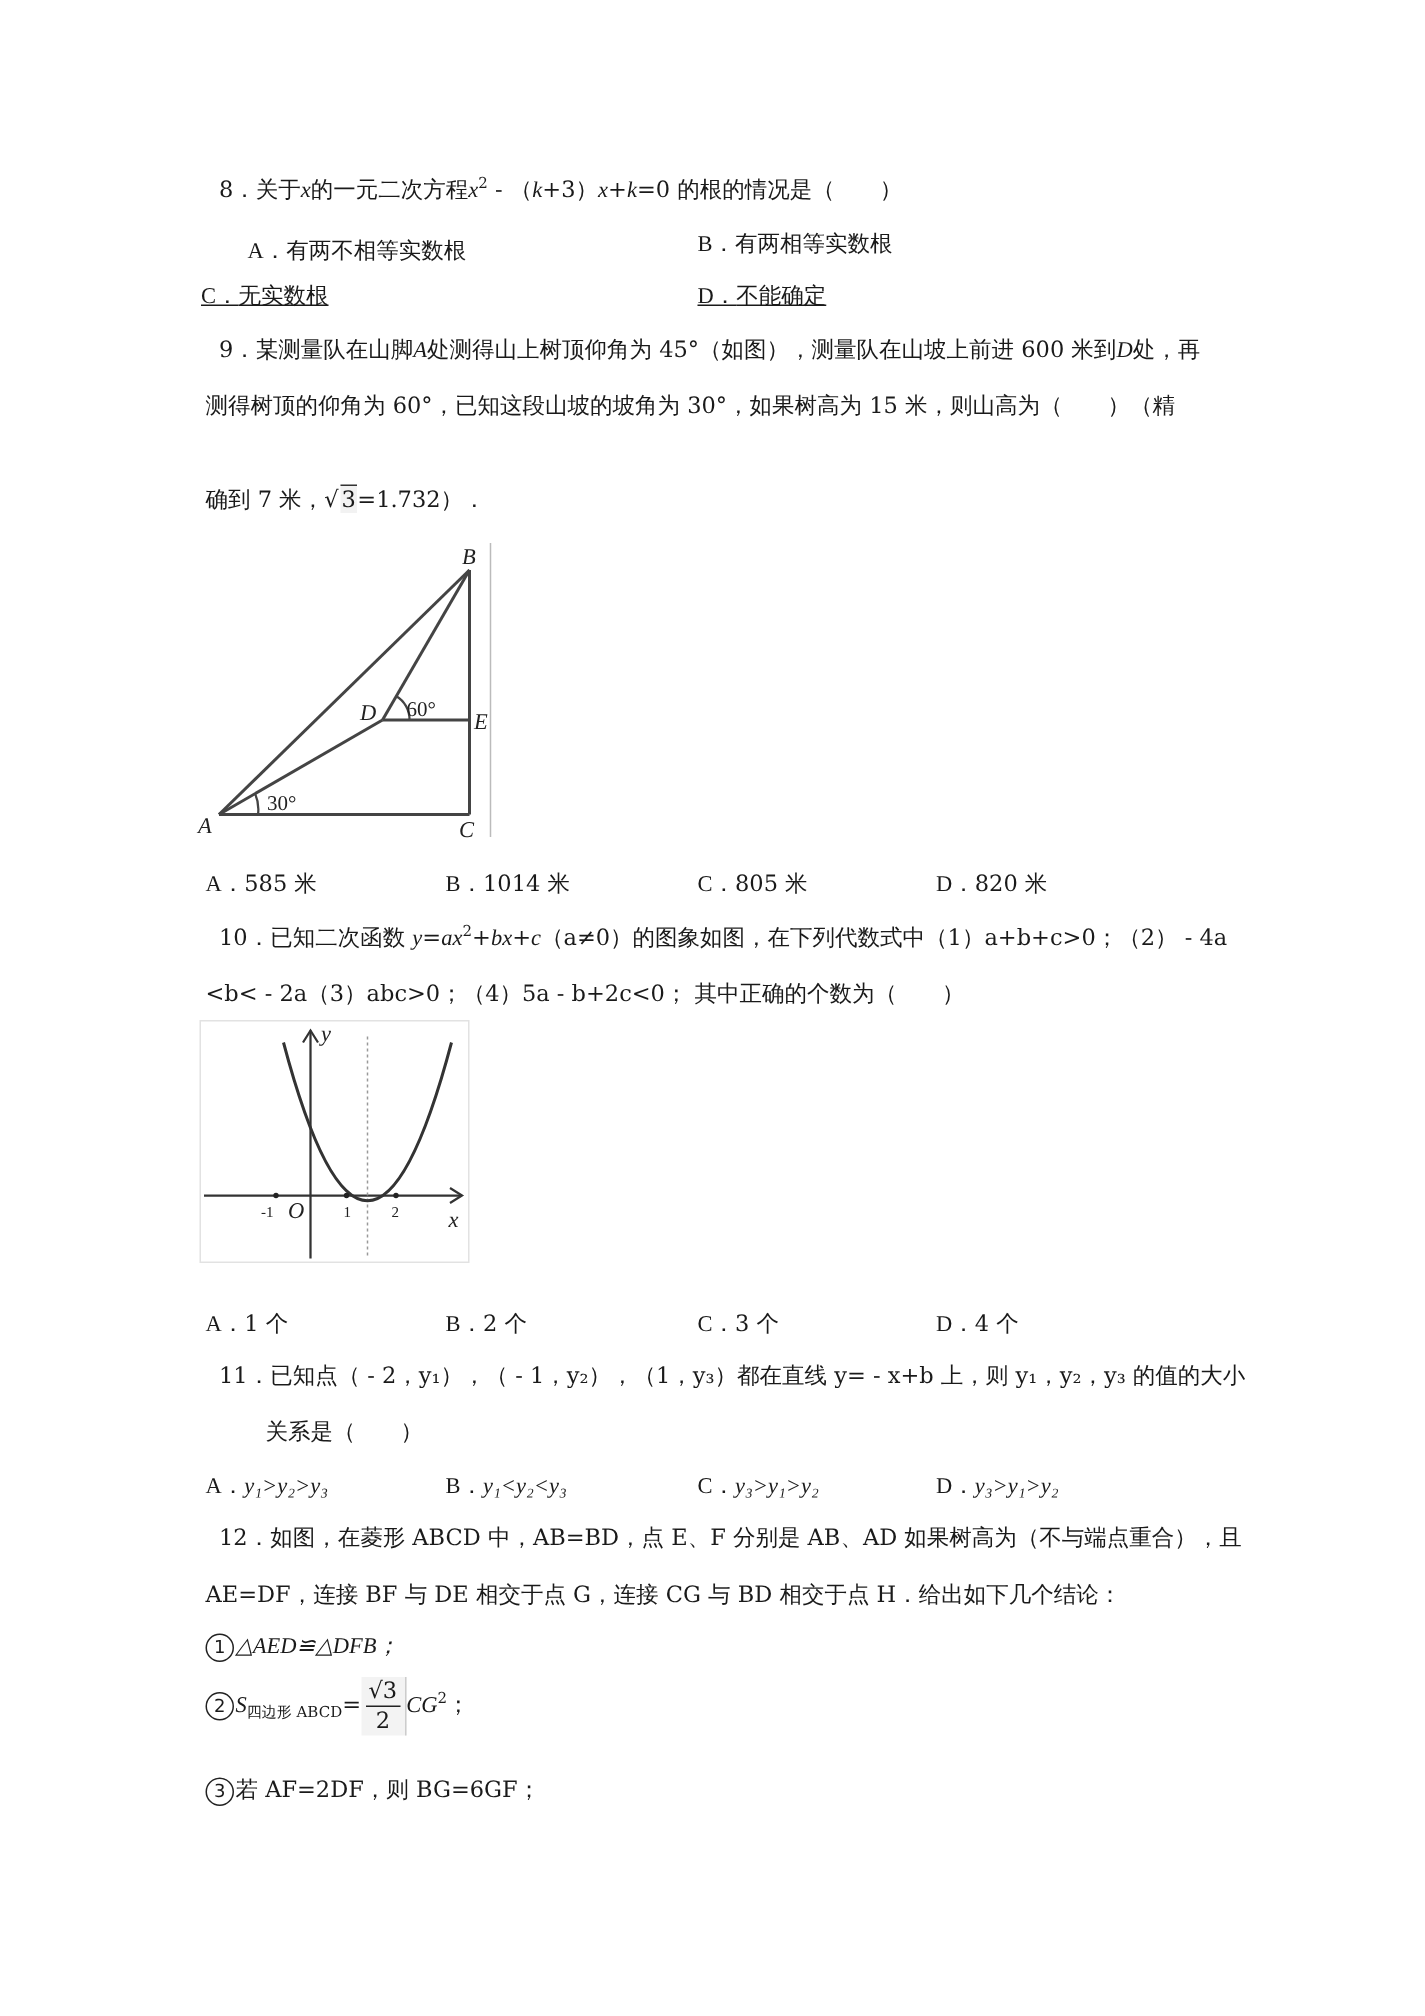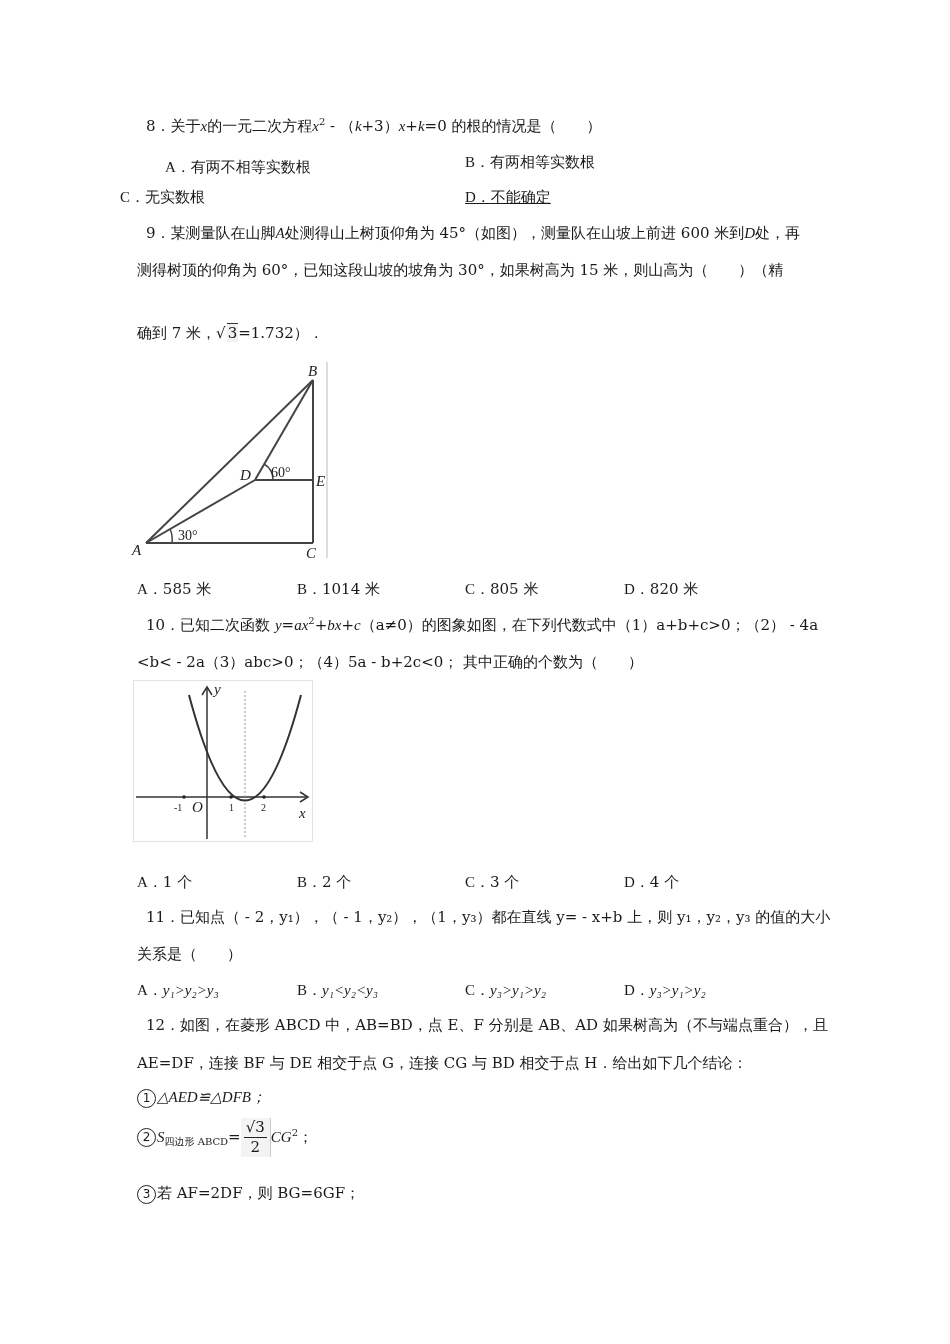"C．无实数根" div.opt { left: 120px -> 134px; text-decoration: none -> underline }
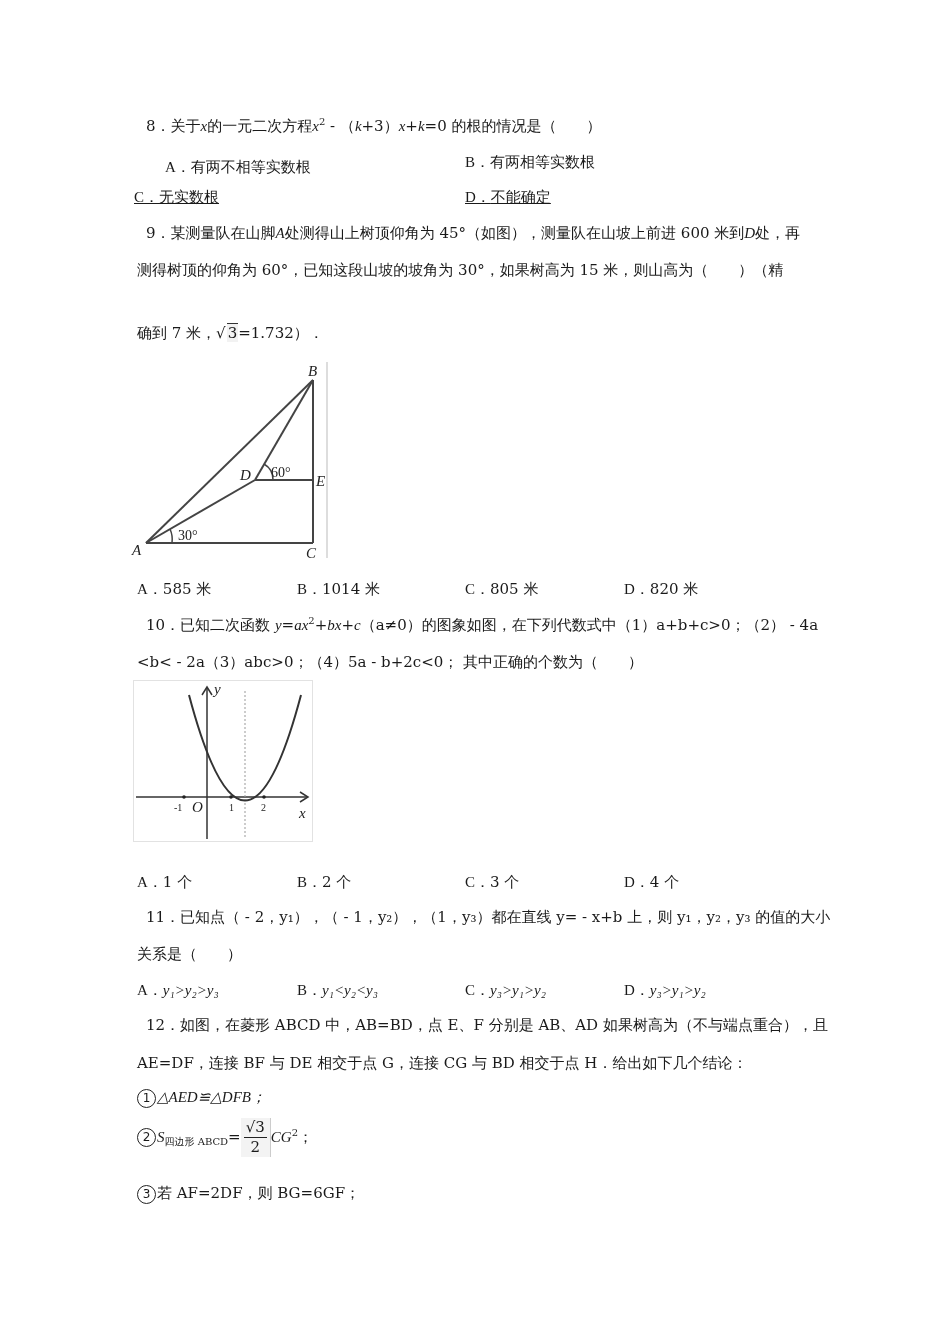"关系是（ ）" div.abs { margin-left: none -> 40px }
